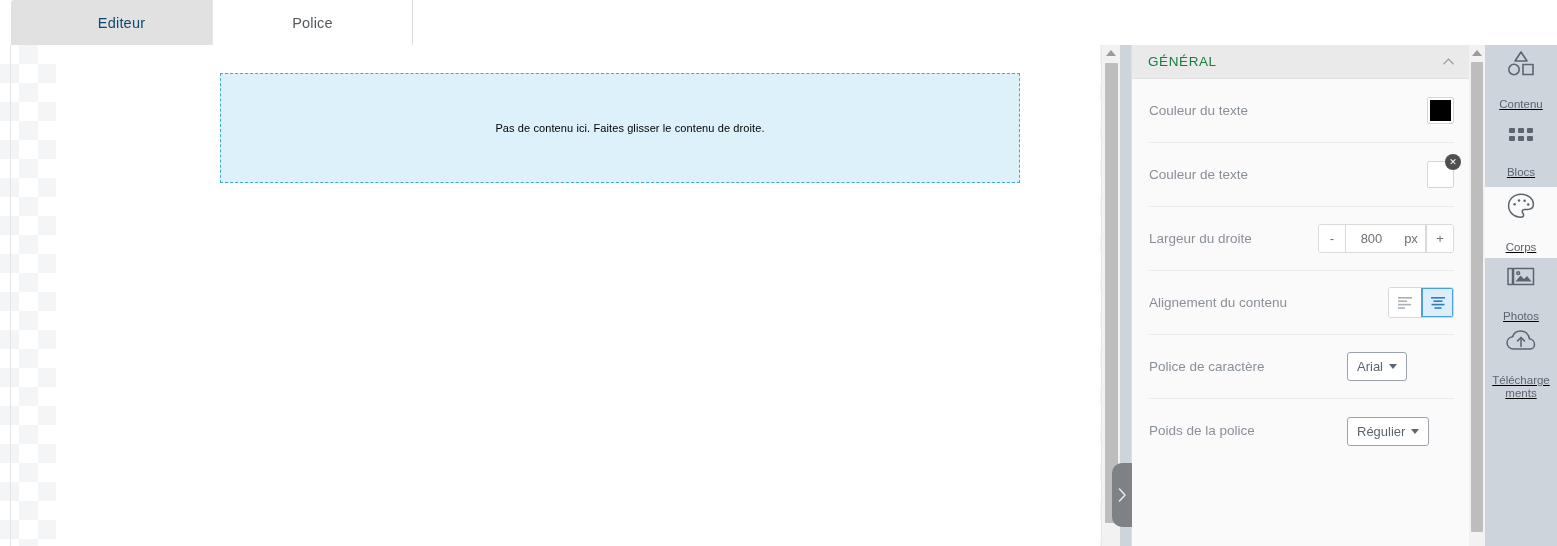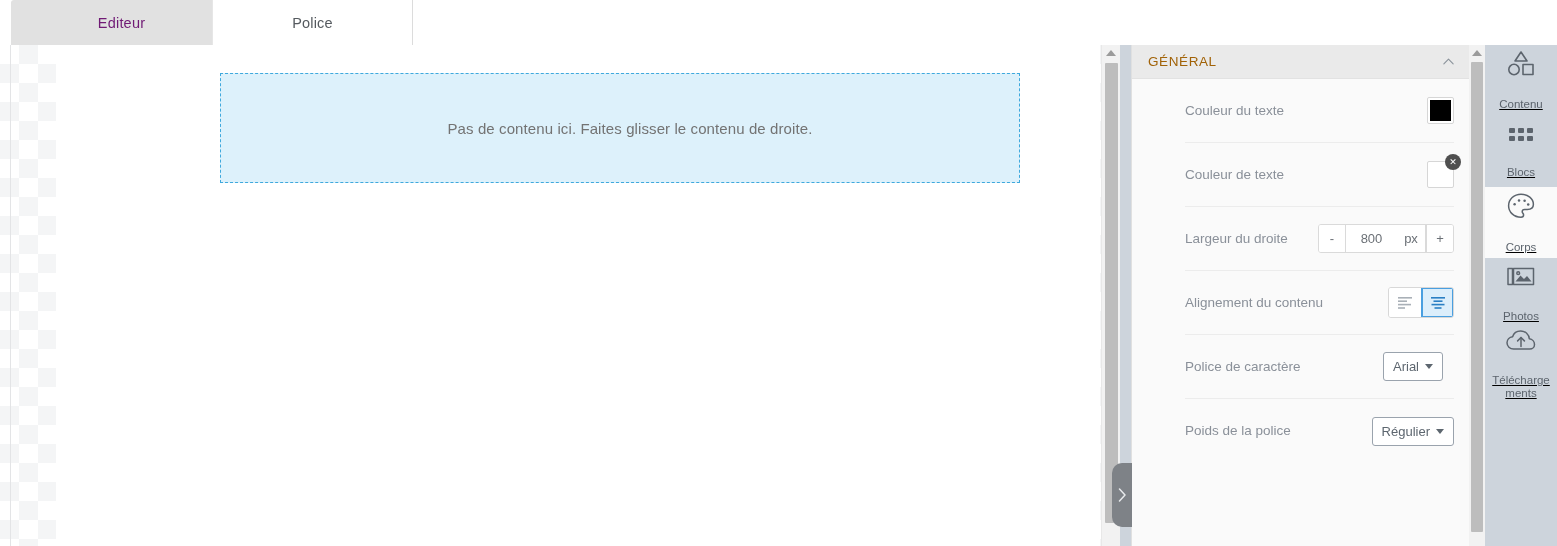"Editeur" .tab-editeur { color: #701a75 -> #0c4a6e }
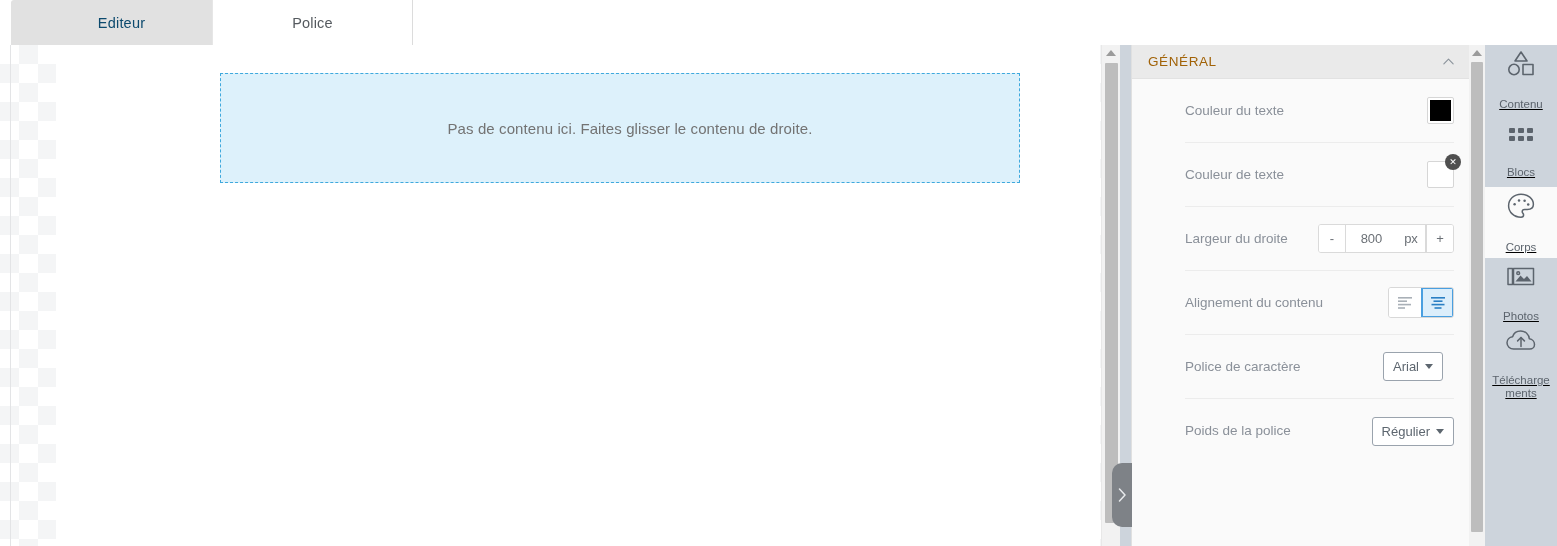"GÉNÉRAL" .panel-header-title { color: #a16207 -> #15803d }
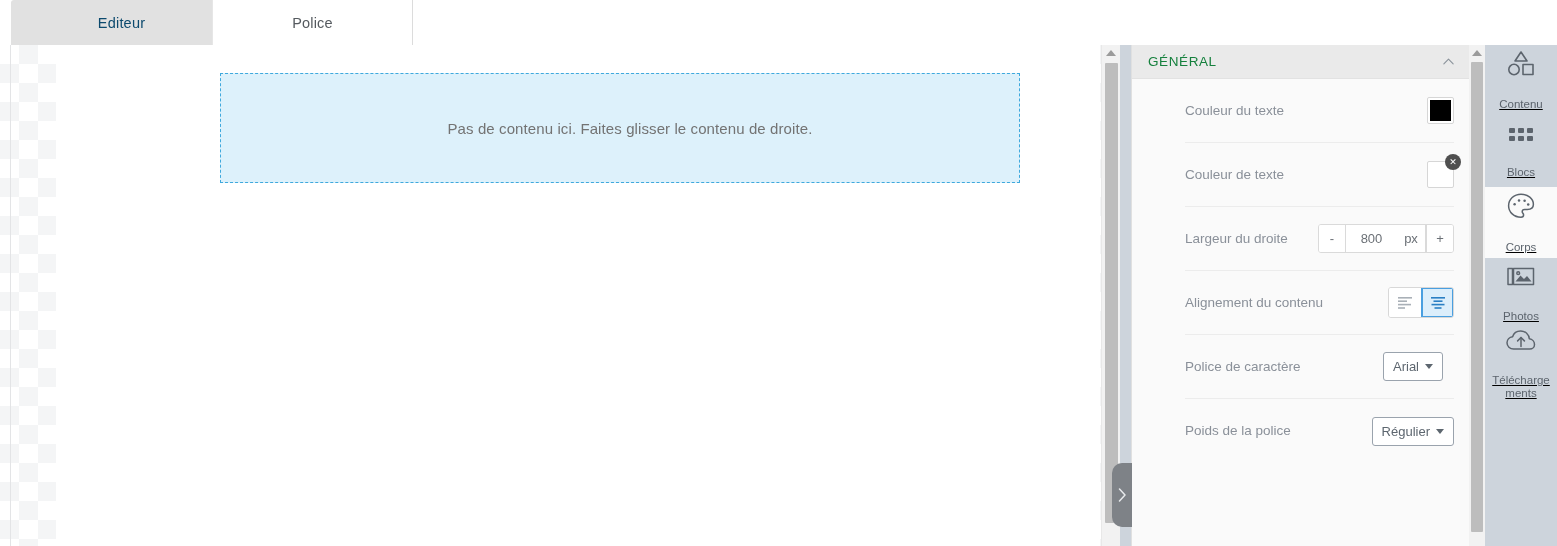"Couleur du texte" .panel-body { margin-left: 36px -> none }
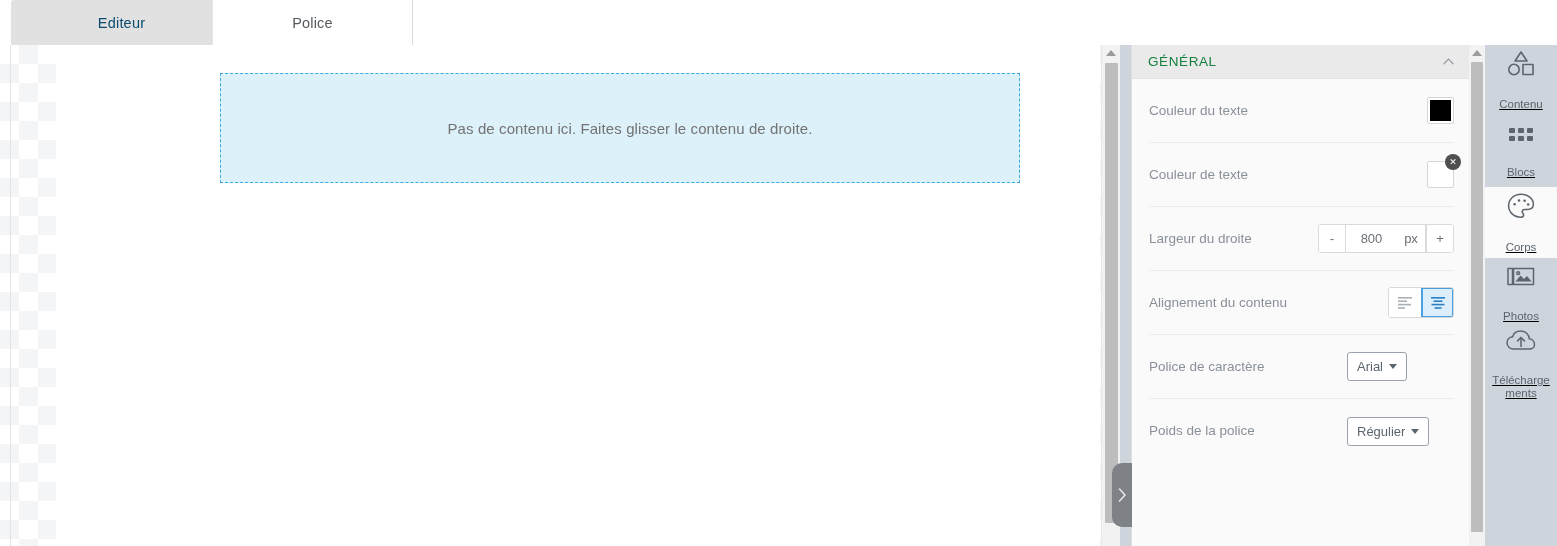"Pas de contenu ici. Faites" .dropzone-text { color: #737373 -> #000000; font-size: 15px -> 11px }
